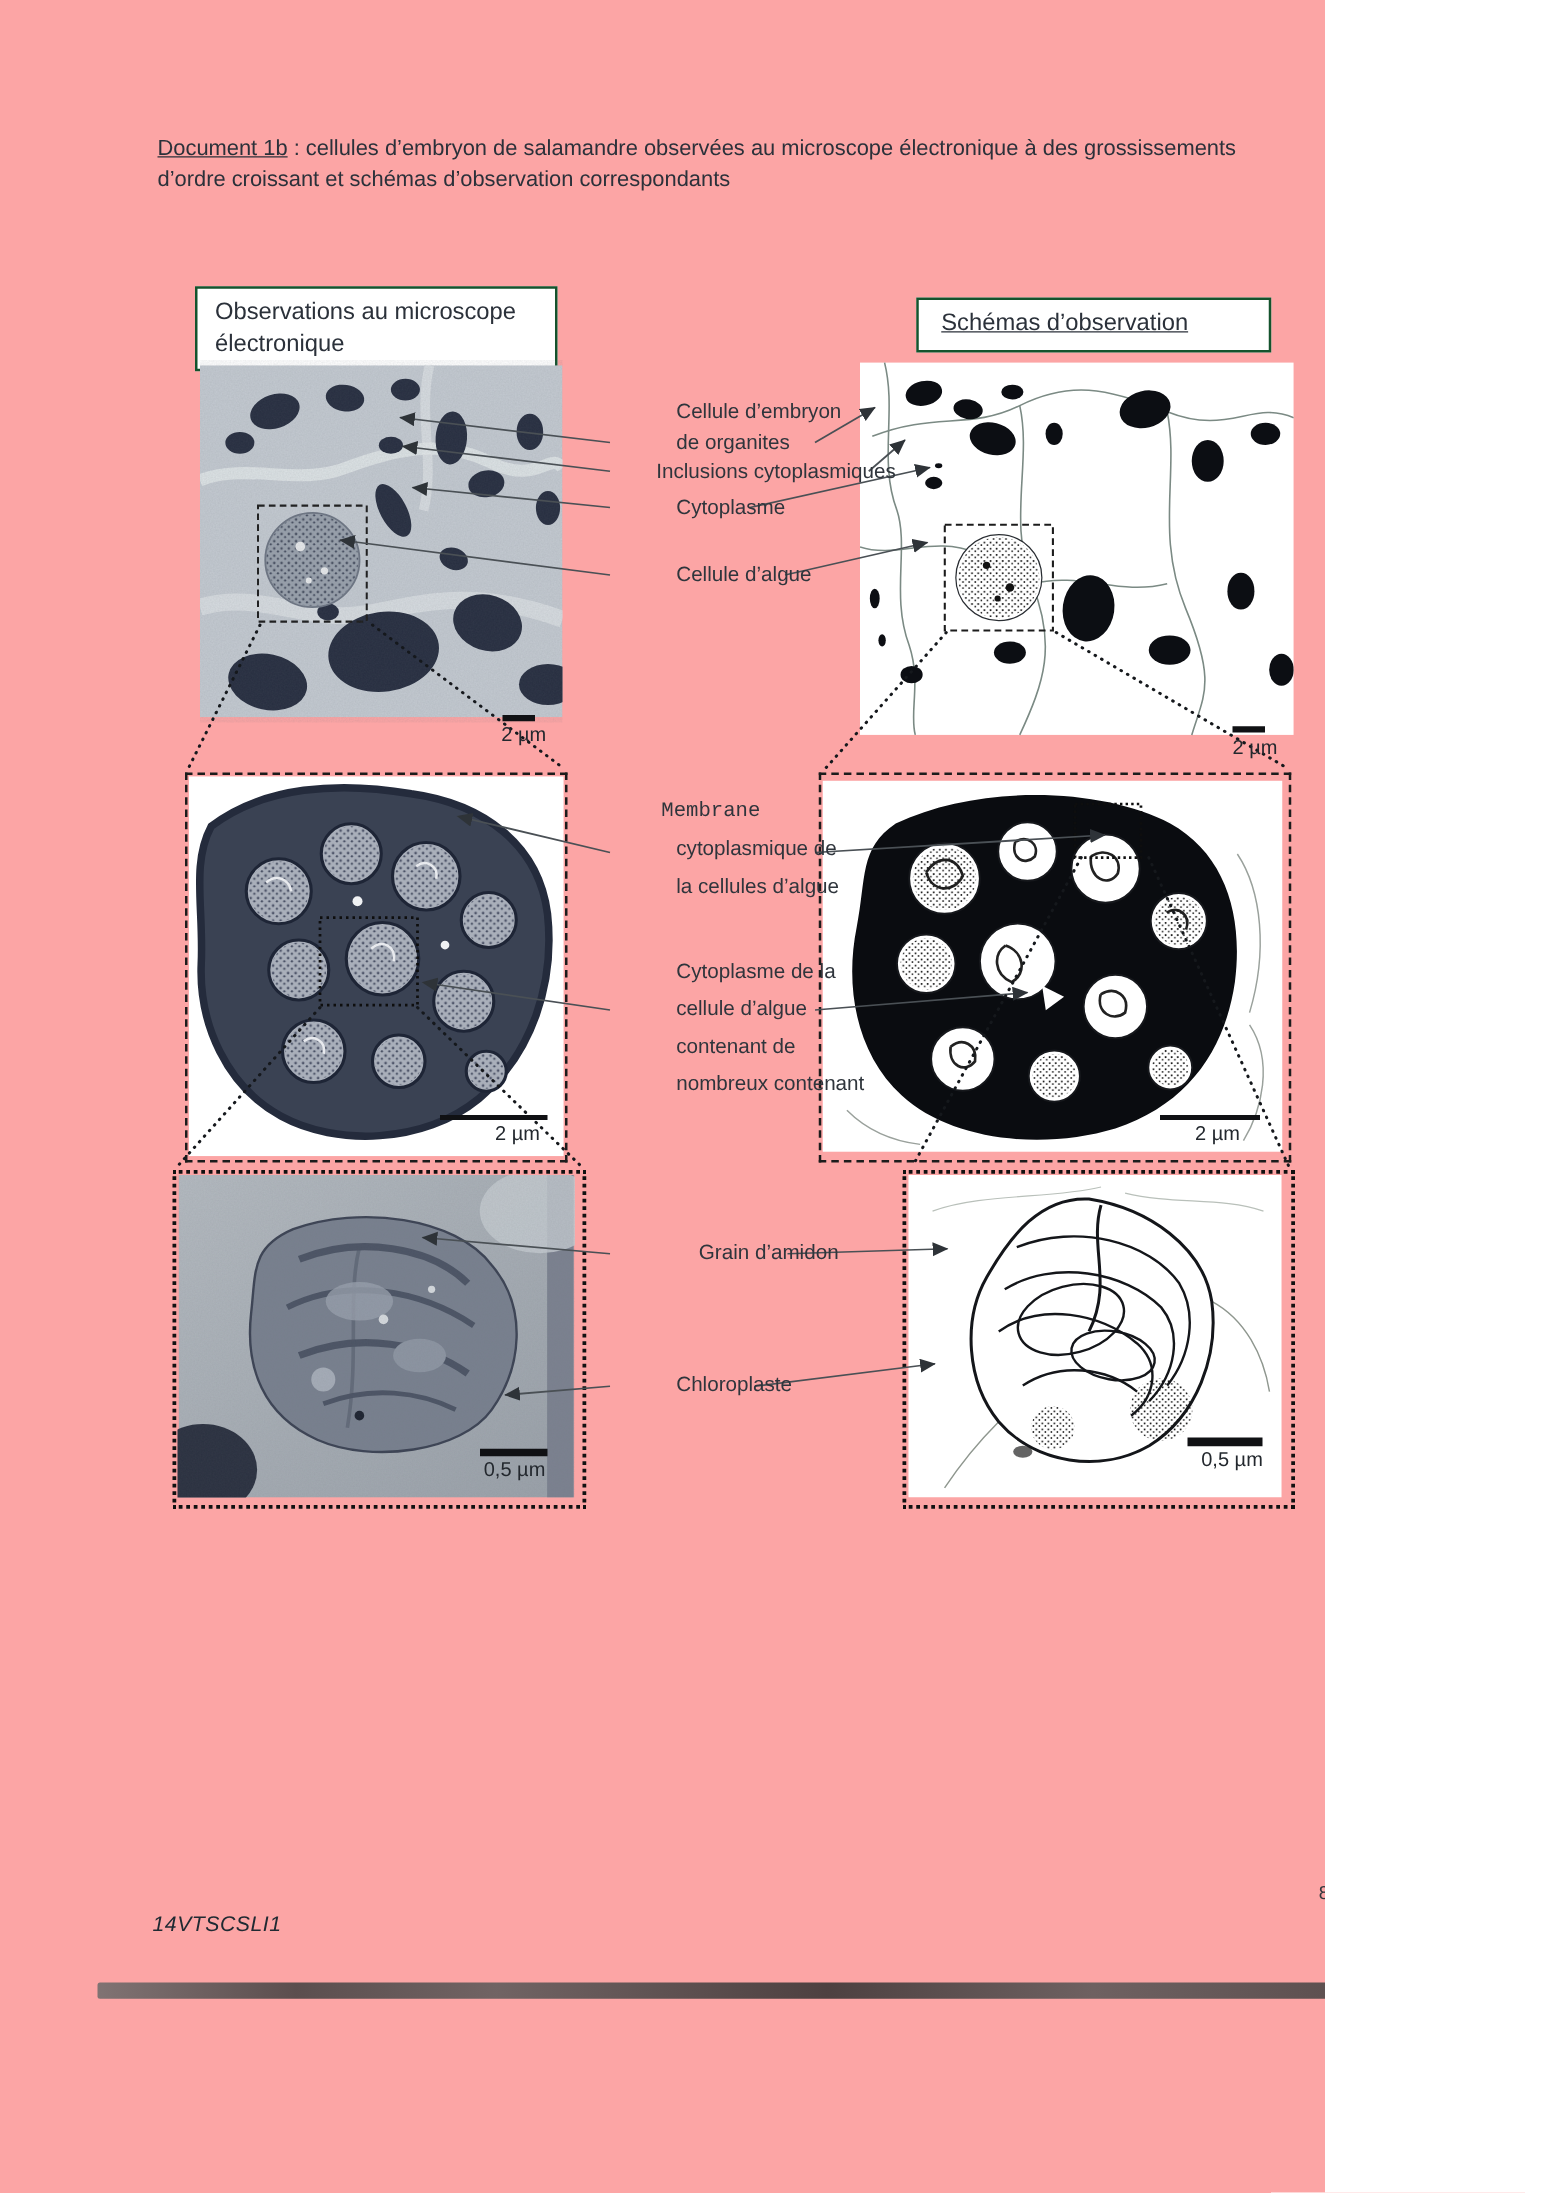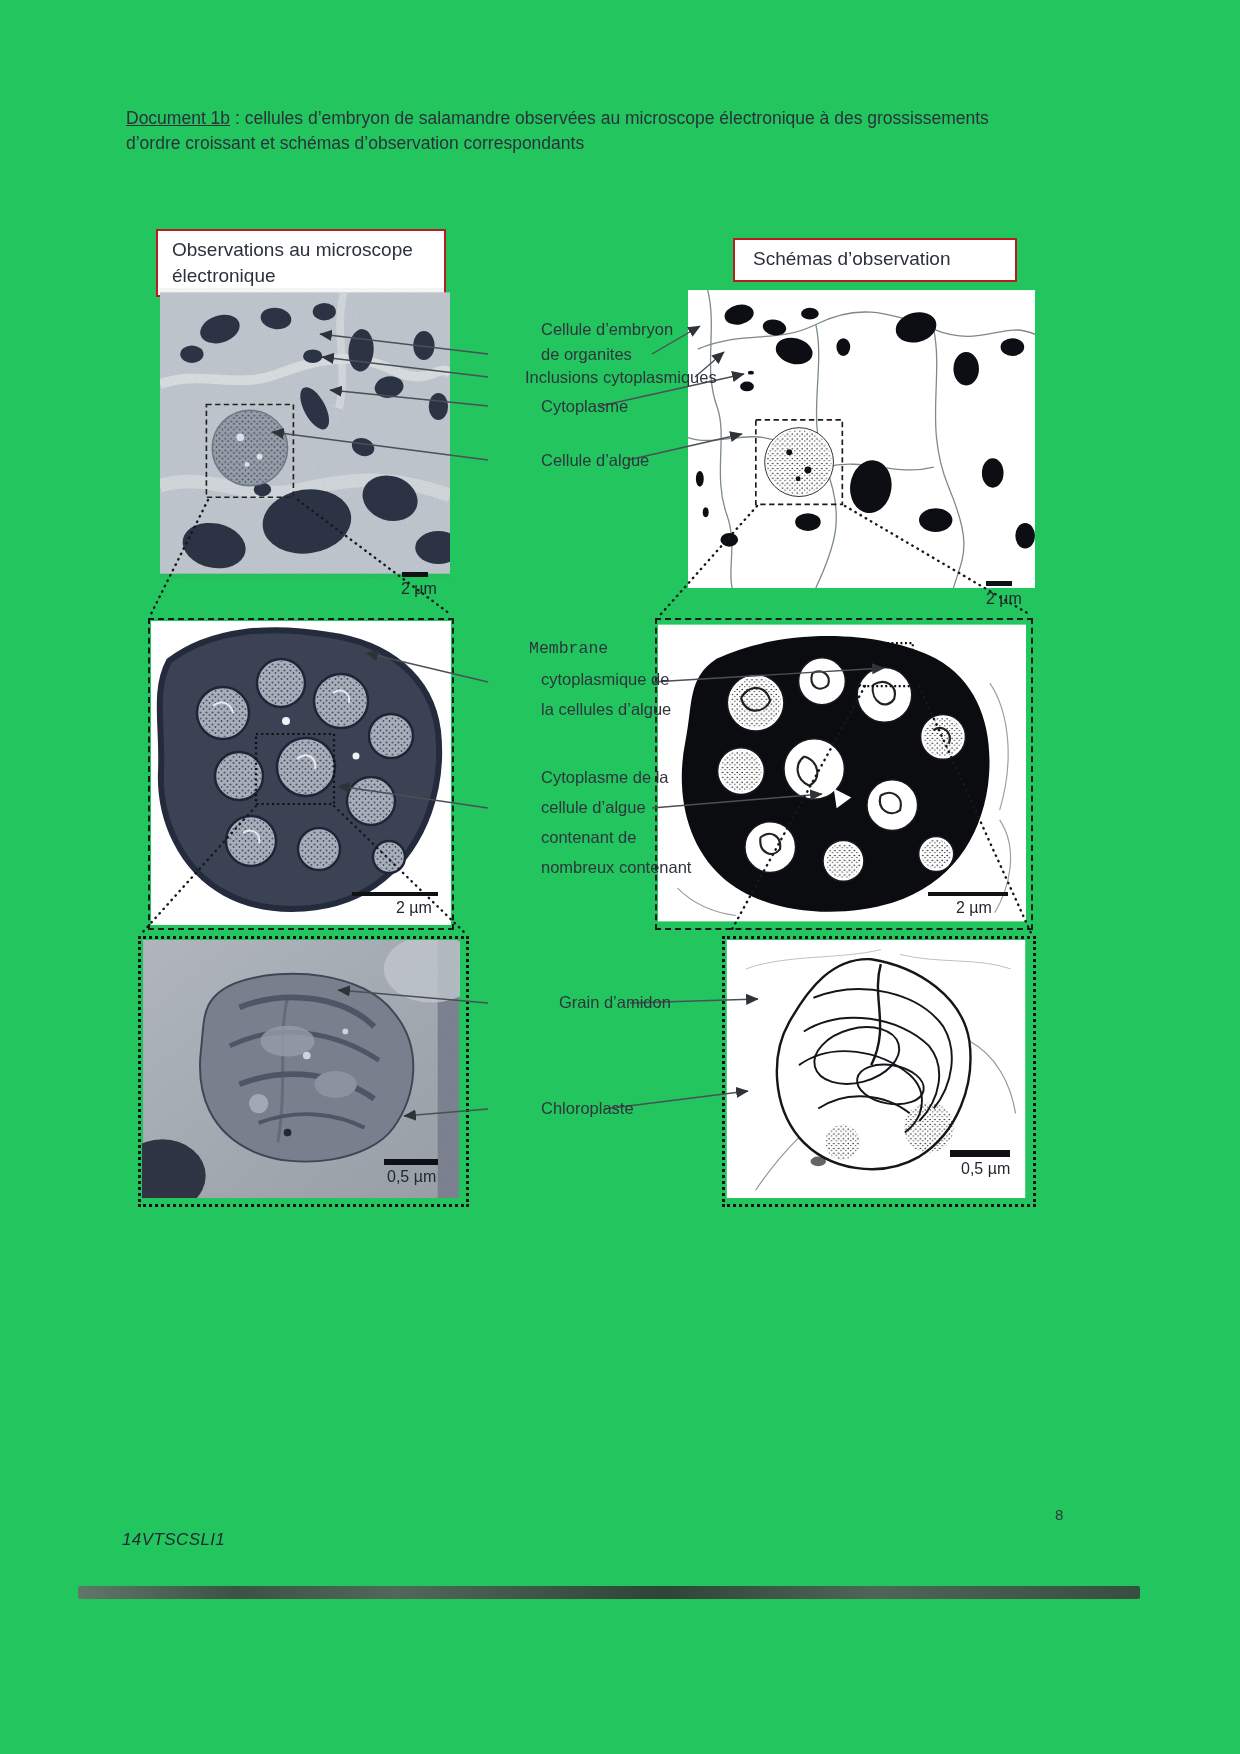"Document 1b : cellules d’embryon" .page { background: #22c55e -> #fca5a5; width: 1240px -> 1060px }
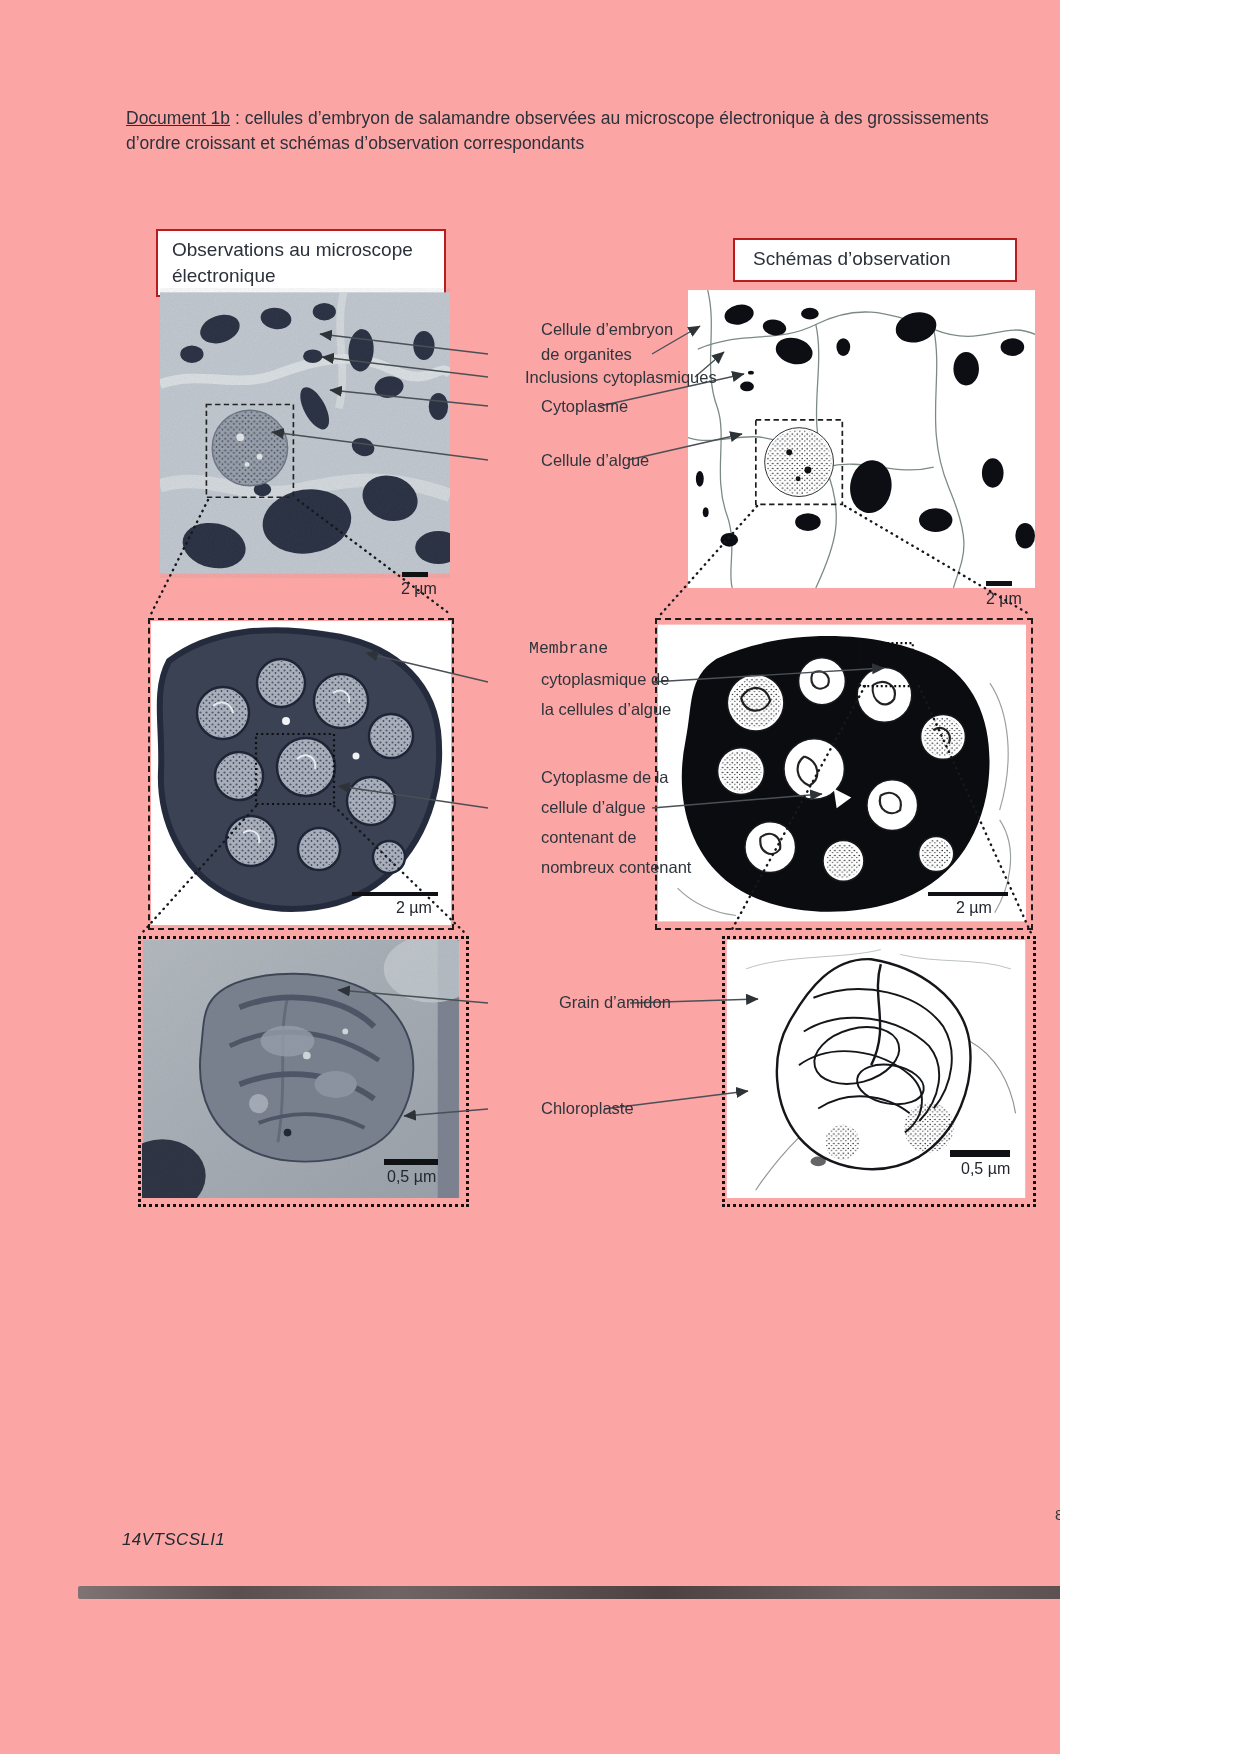"Observations au microscope électronique" .hdr { border: 2px solid #b91c1c -> 2px solid #14532d }
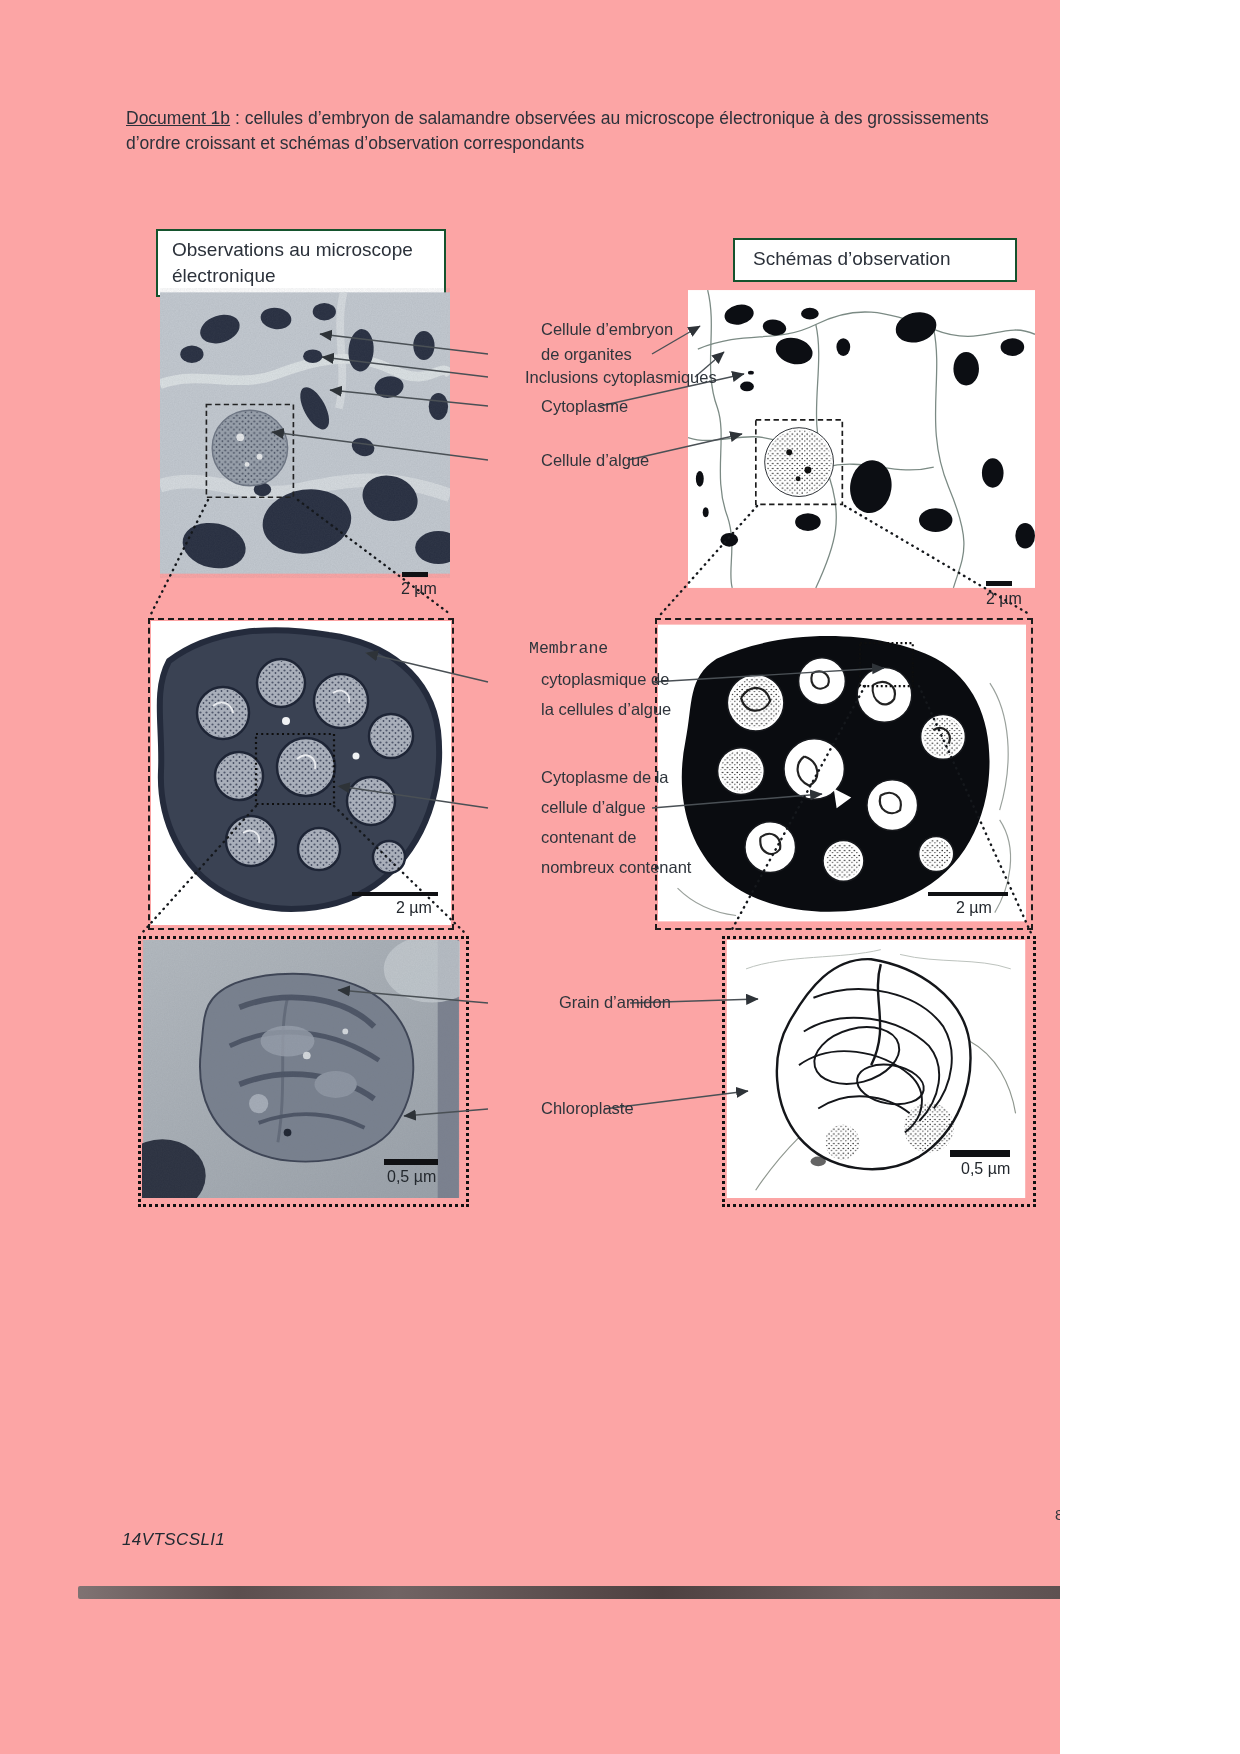"Schémas d’observation" .hdr-r { text-decoration: none -> underline }
